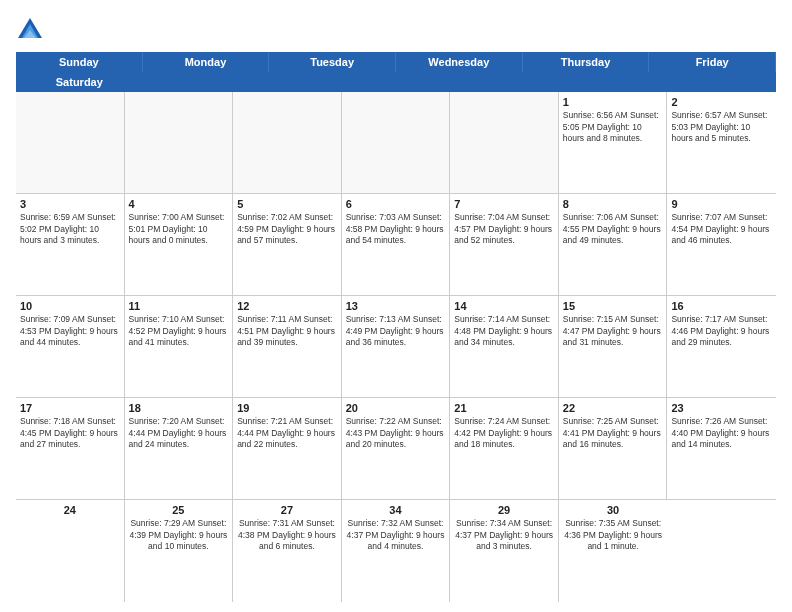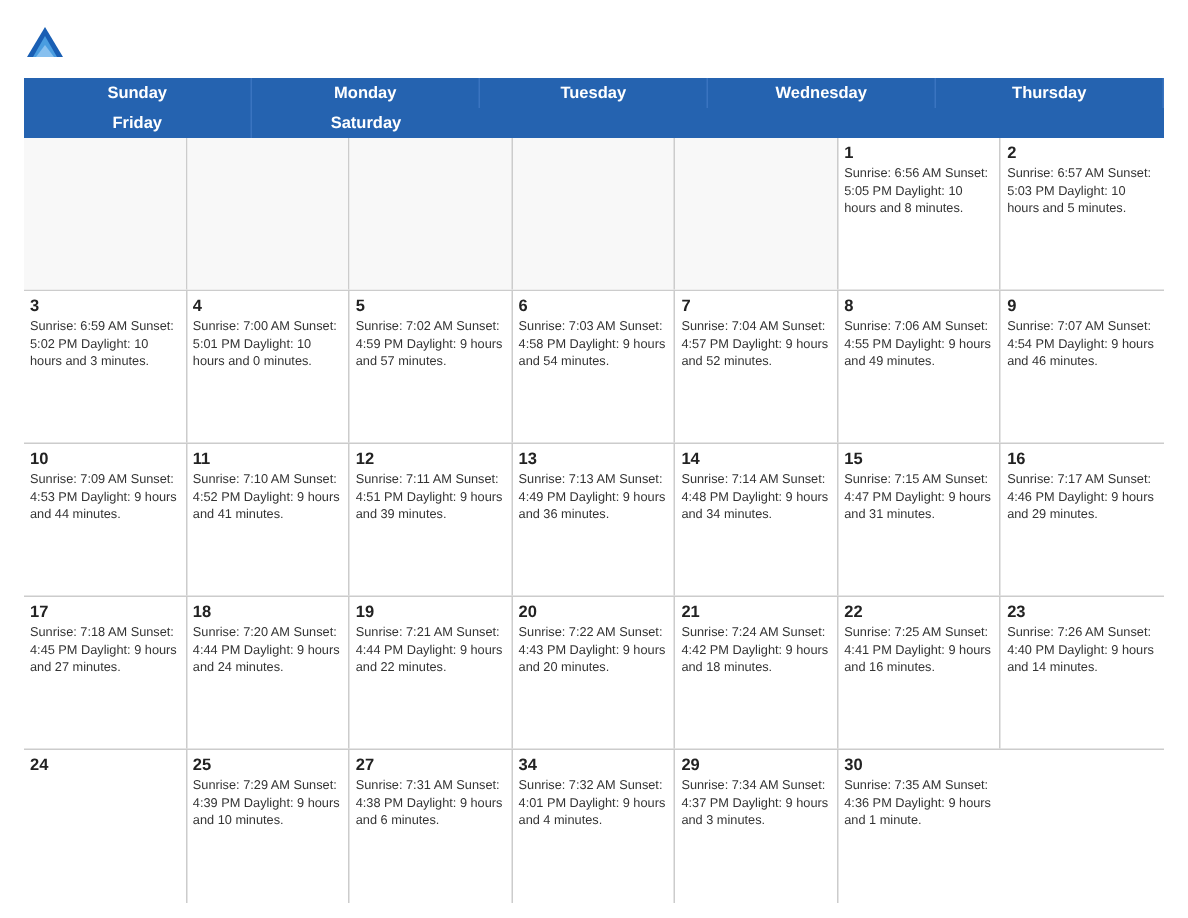"Sunday" .cal-header { grid-template-columns: repeat(5, 1fr) -> repeat(6, 1fr) }
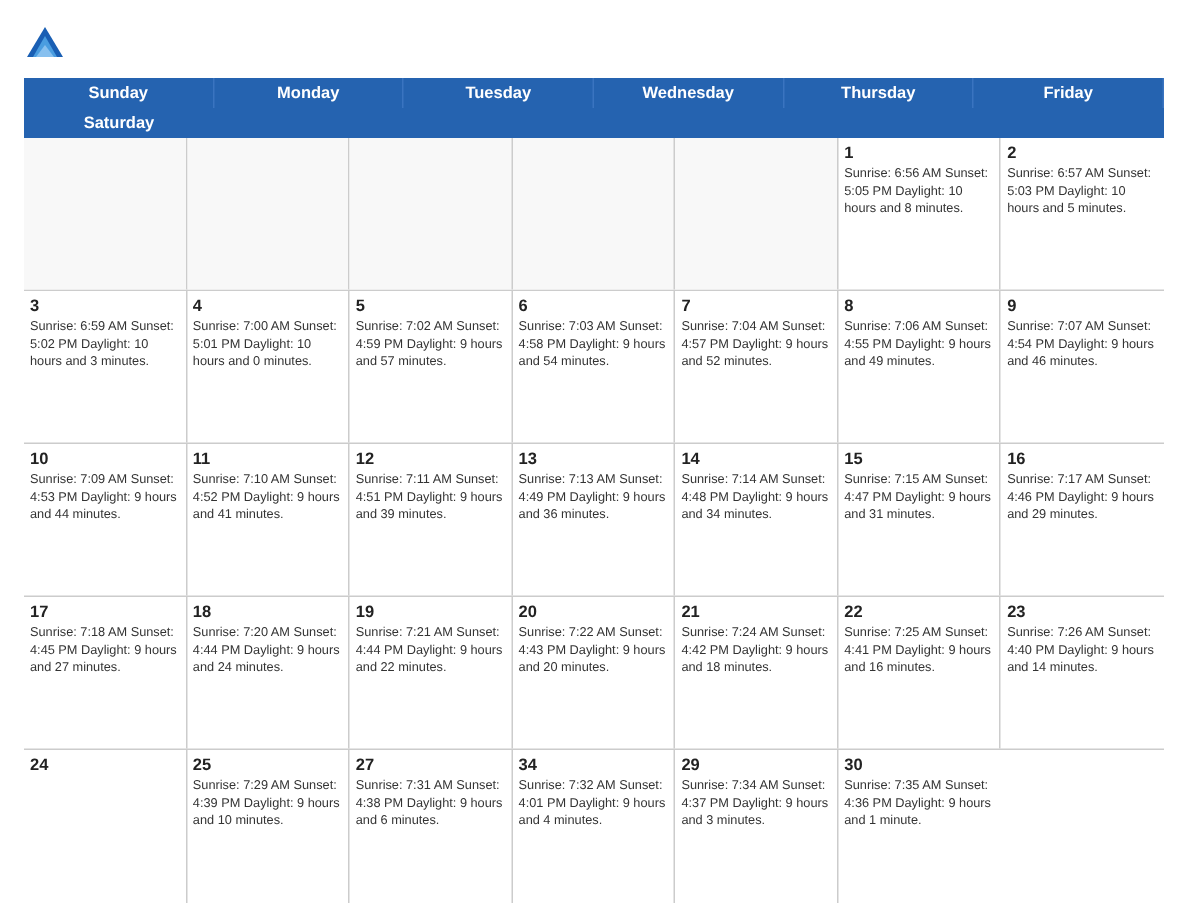"24" .cal-row:last-child { text-align: none -> center }
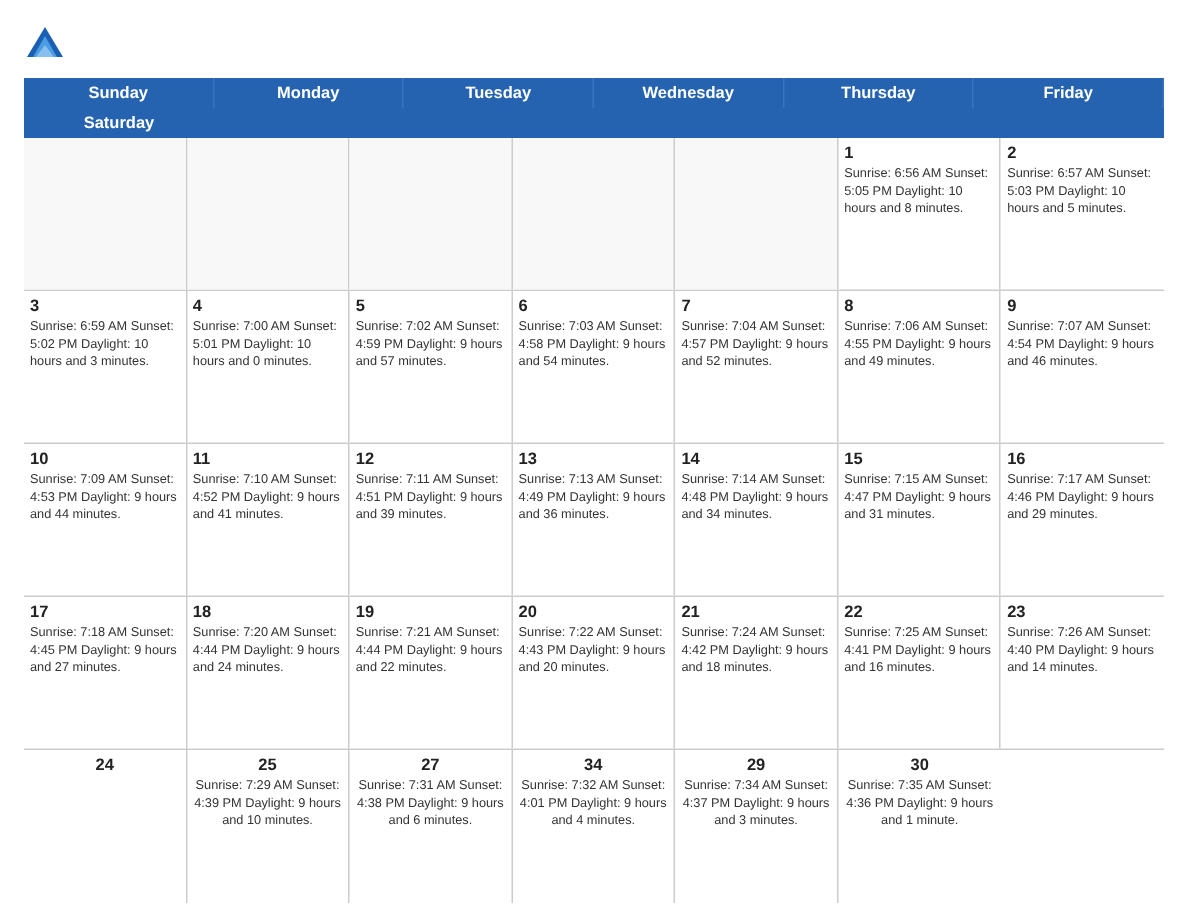"Sunrise: 7:32 AM Sunset: 4:01" div.cell-info { text: 4:01 -> 4:37 }
